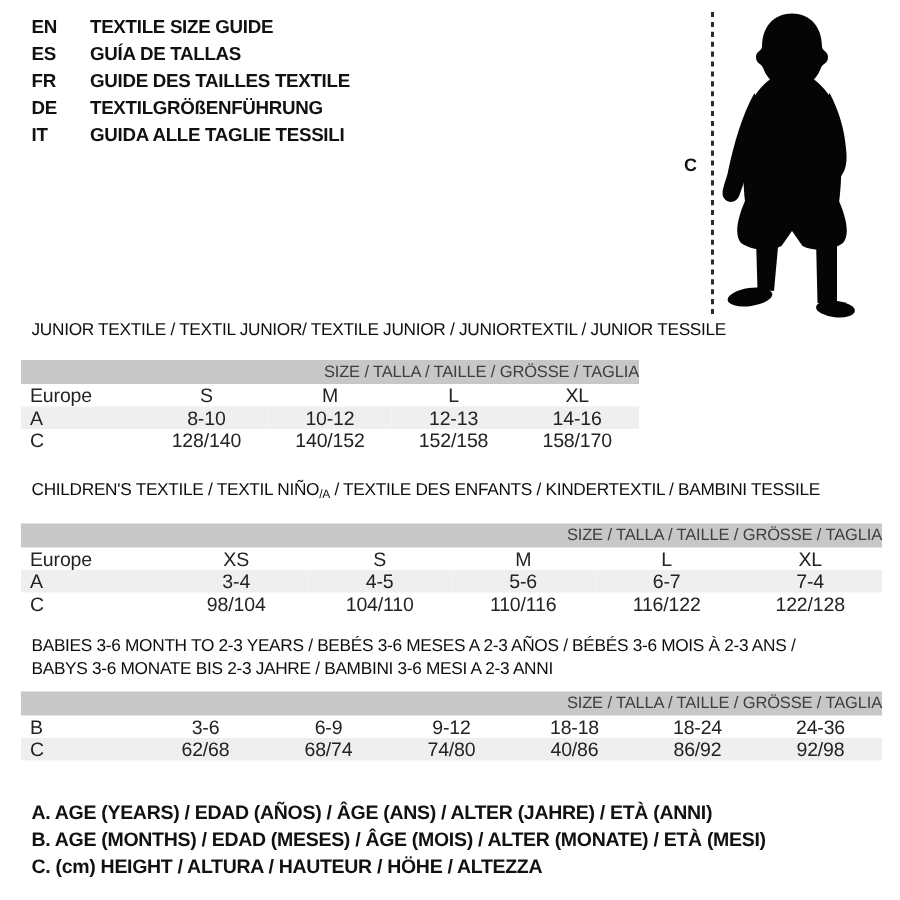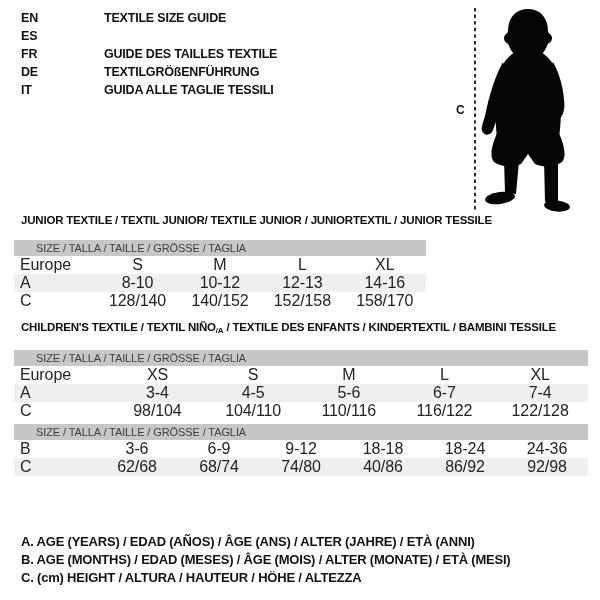"EN" .lang-row { gap: 44px -> none }
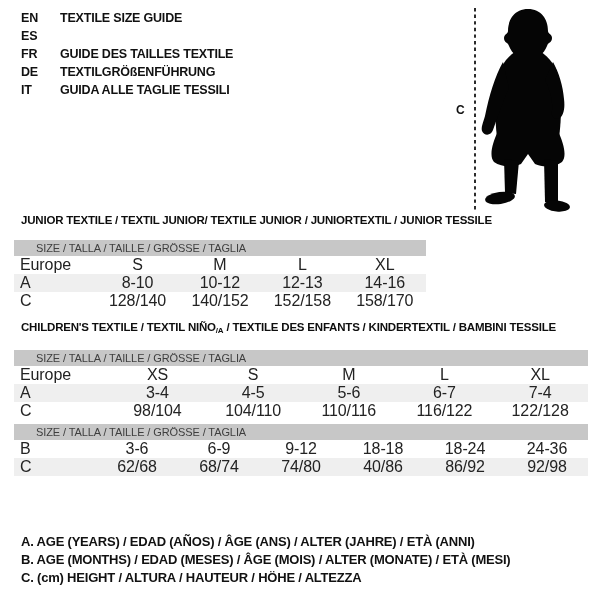"GUÍA DE TALLAS" span.lang-title { html: none -> <span>GUÍA DE TALLAS</span> }
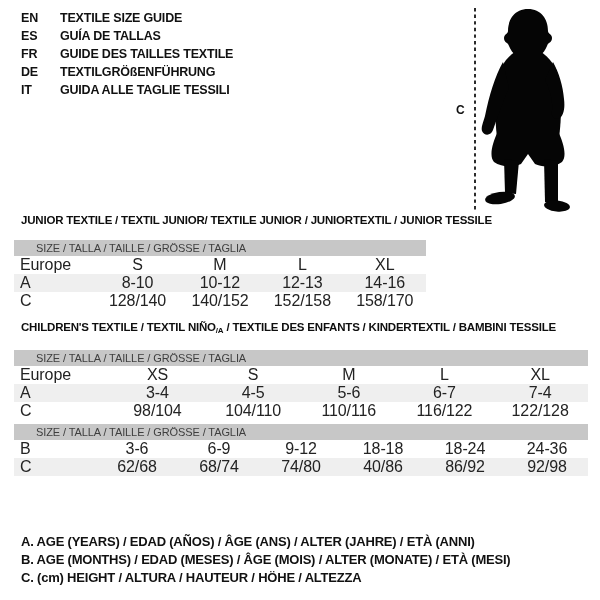"JUNIOR TEXTILE / TEXTIL JUNIOR/" .sec h2 { font-weight: 700 -> 400 }
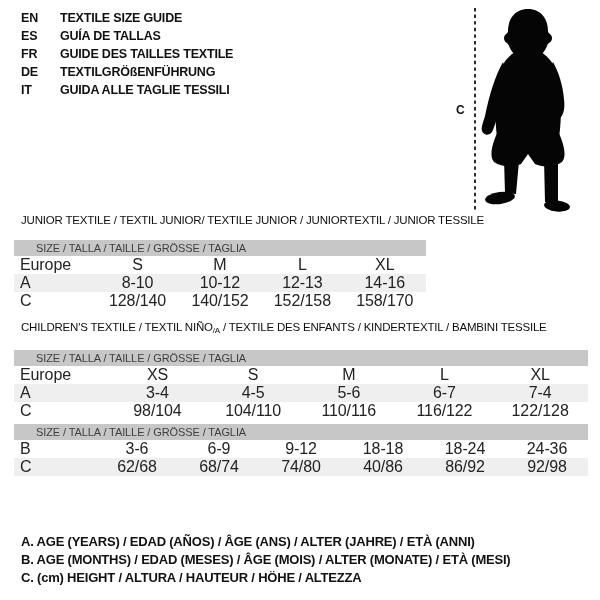"SIZE / TALLA / TAILLE" td.sizebar { padding-left: 22px -> 6px; text-align: left -> right }
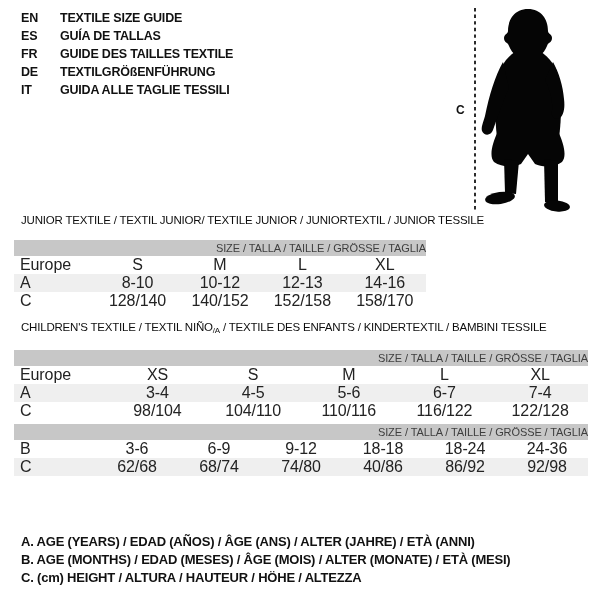"Europe" td { font-size: 16px -> 13px }
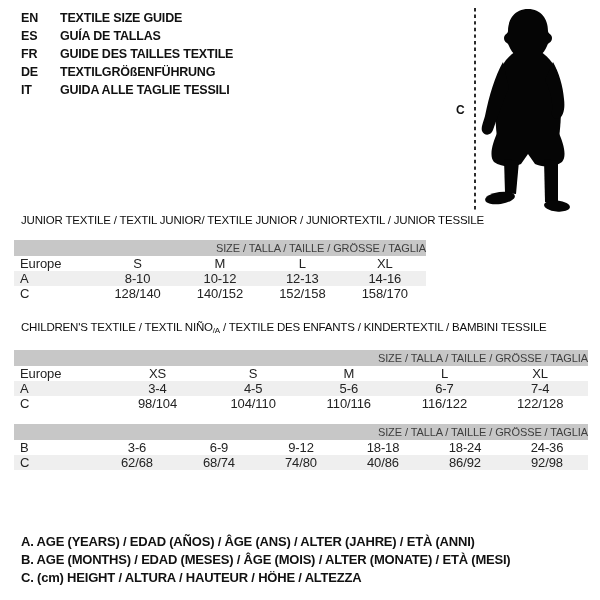"BABIES 3-6 MONTH TO 2-3" h2 { html: none -> <h2> <div>BABIES 3-6 MONTH TO 2-3 YEARS / BEBÉS 3-6 MESES A 2-3 AÑOS / BÉBÉS 3-6 MOIS À 2-3 ANS /</div> <div>BABYS 3-6 MONATE BIS 2-3 JAHRE / BAMBINI 3-6 MESI A 2-3 ANNI</div> </h2> }
